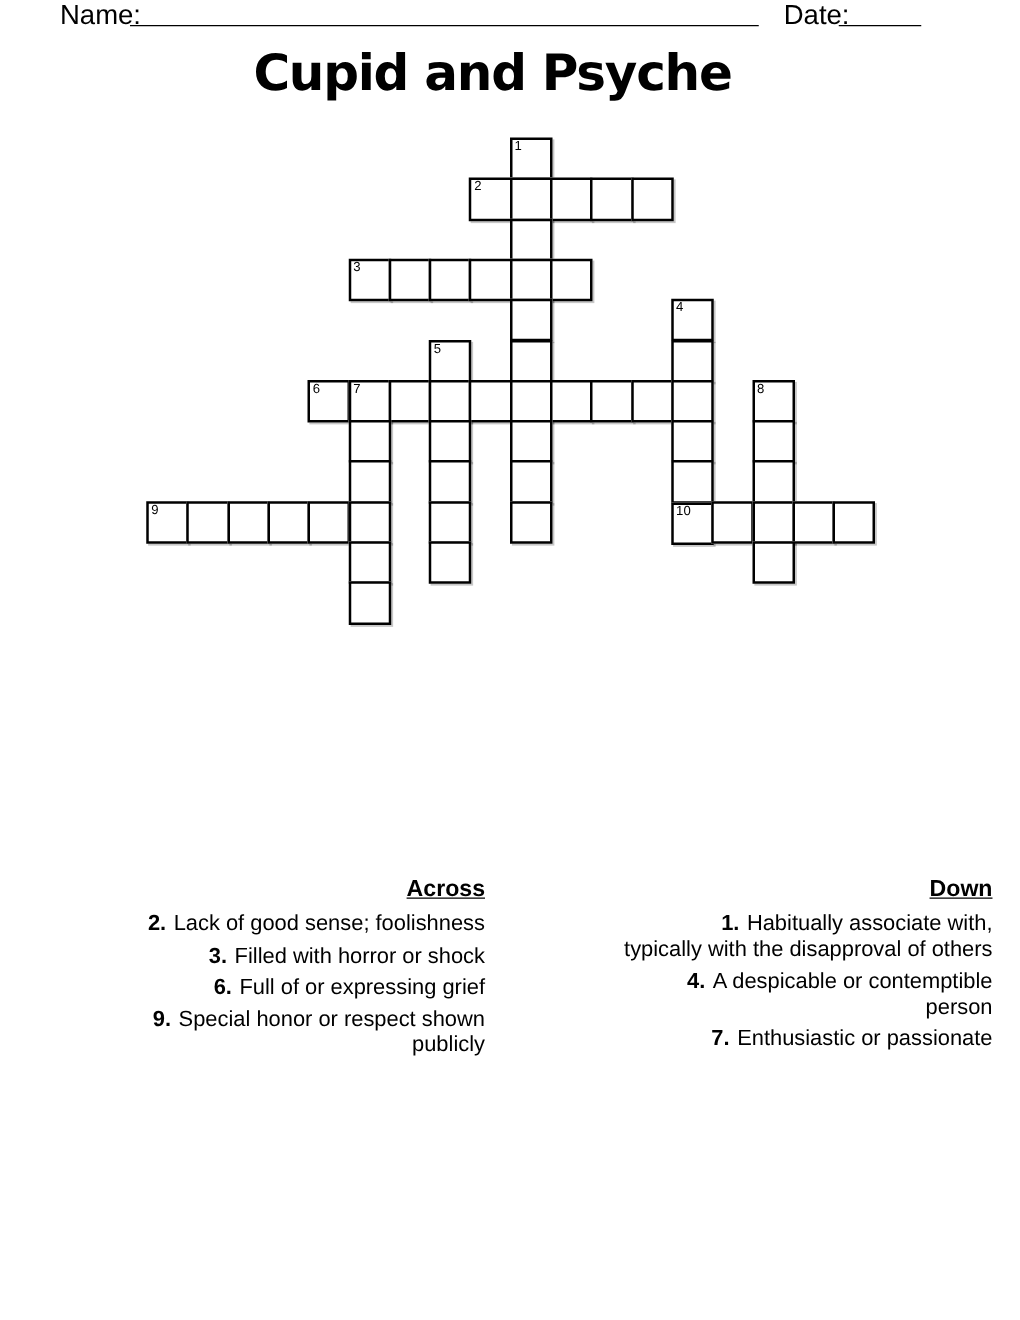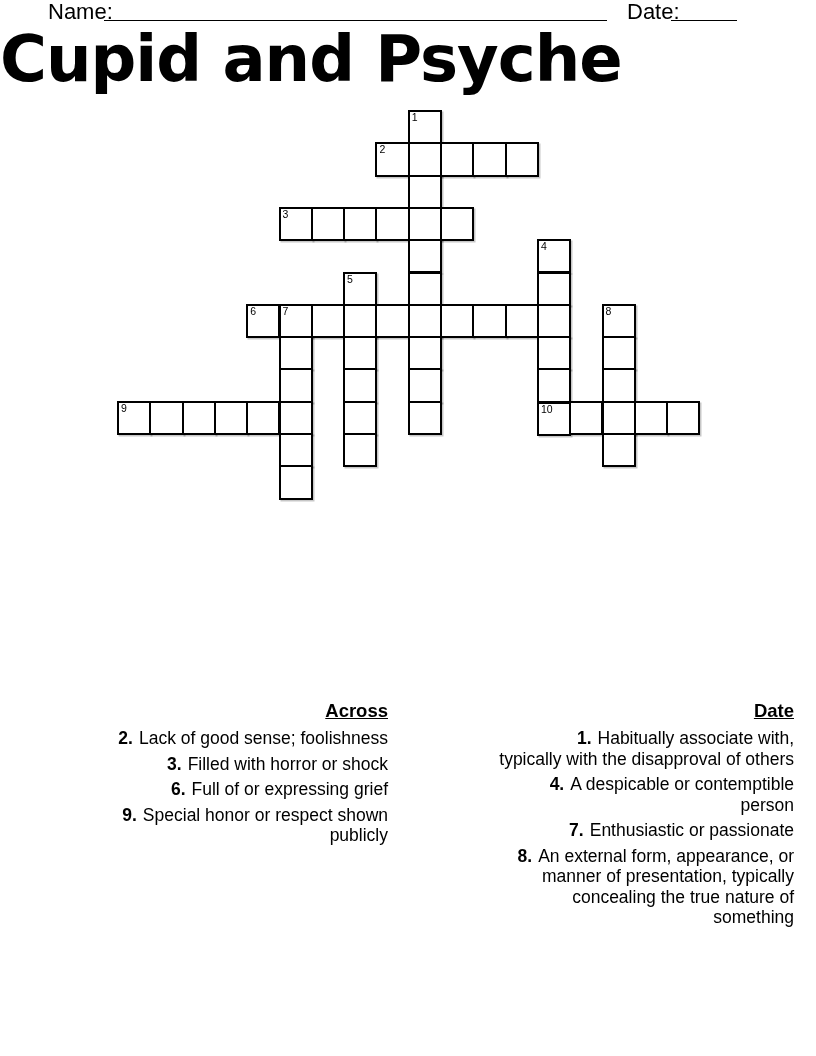"Cupid and Psyche" .title { font-size: 64px -> 40px; text-align: left -> center }
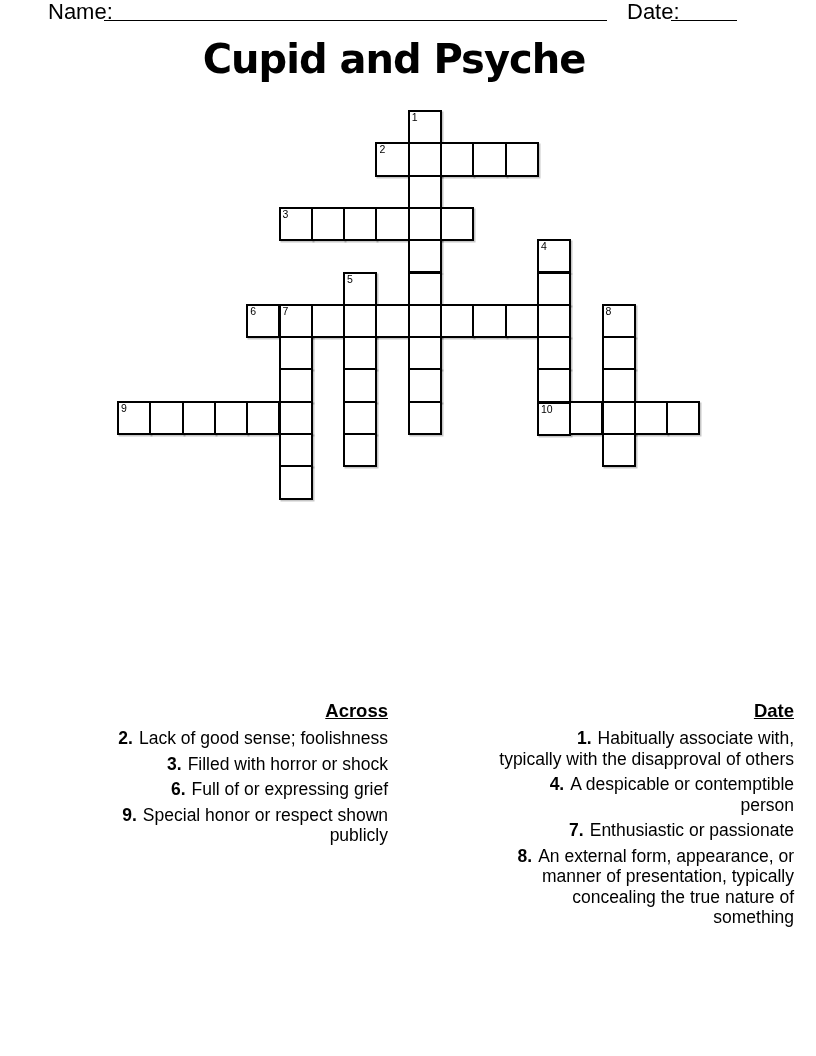"Date" div.clues-heading { text: Date -> Down }
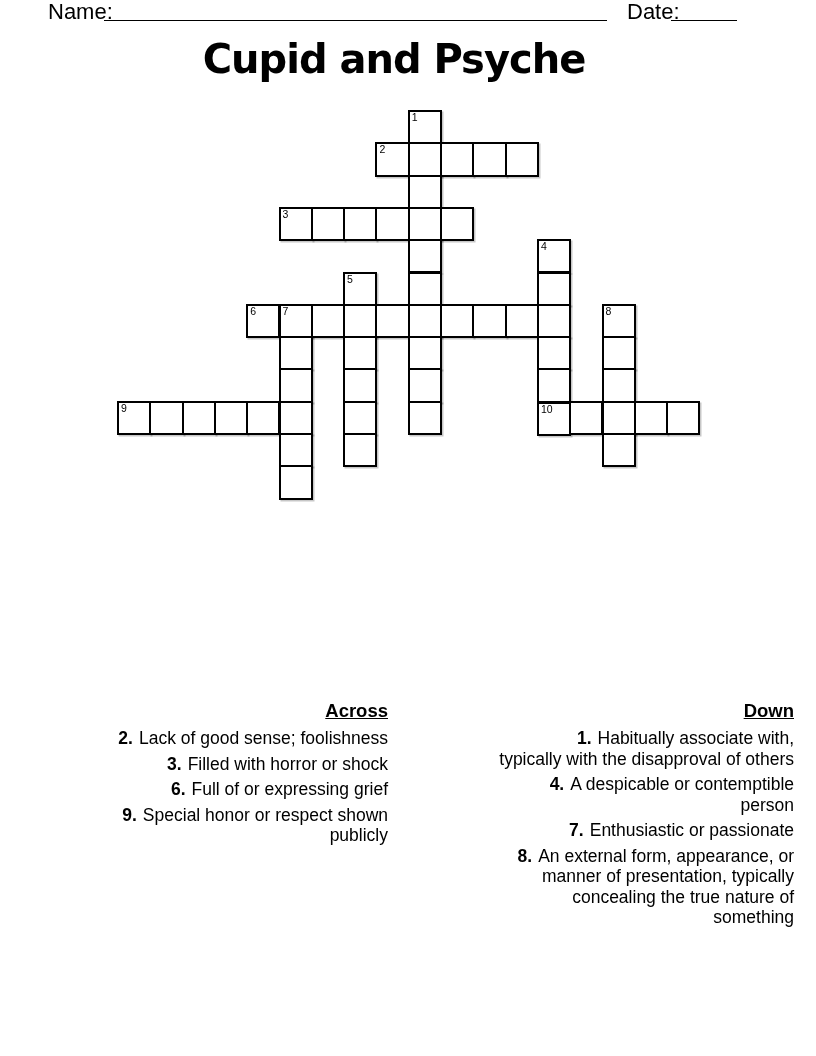"8. An external form, appearance," div.clue { html: <div><span>8.</span><span>An external form, appearance, or manner of presentation, typically concealing the true nature of something</span></div> -> none }
